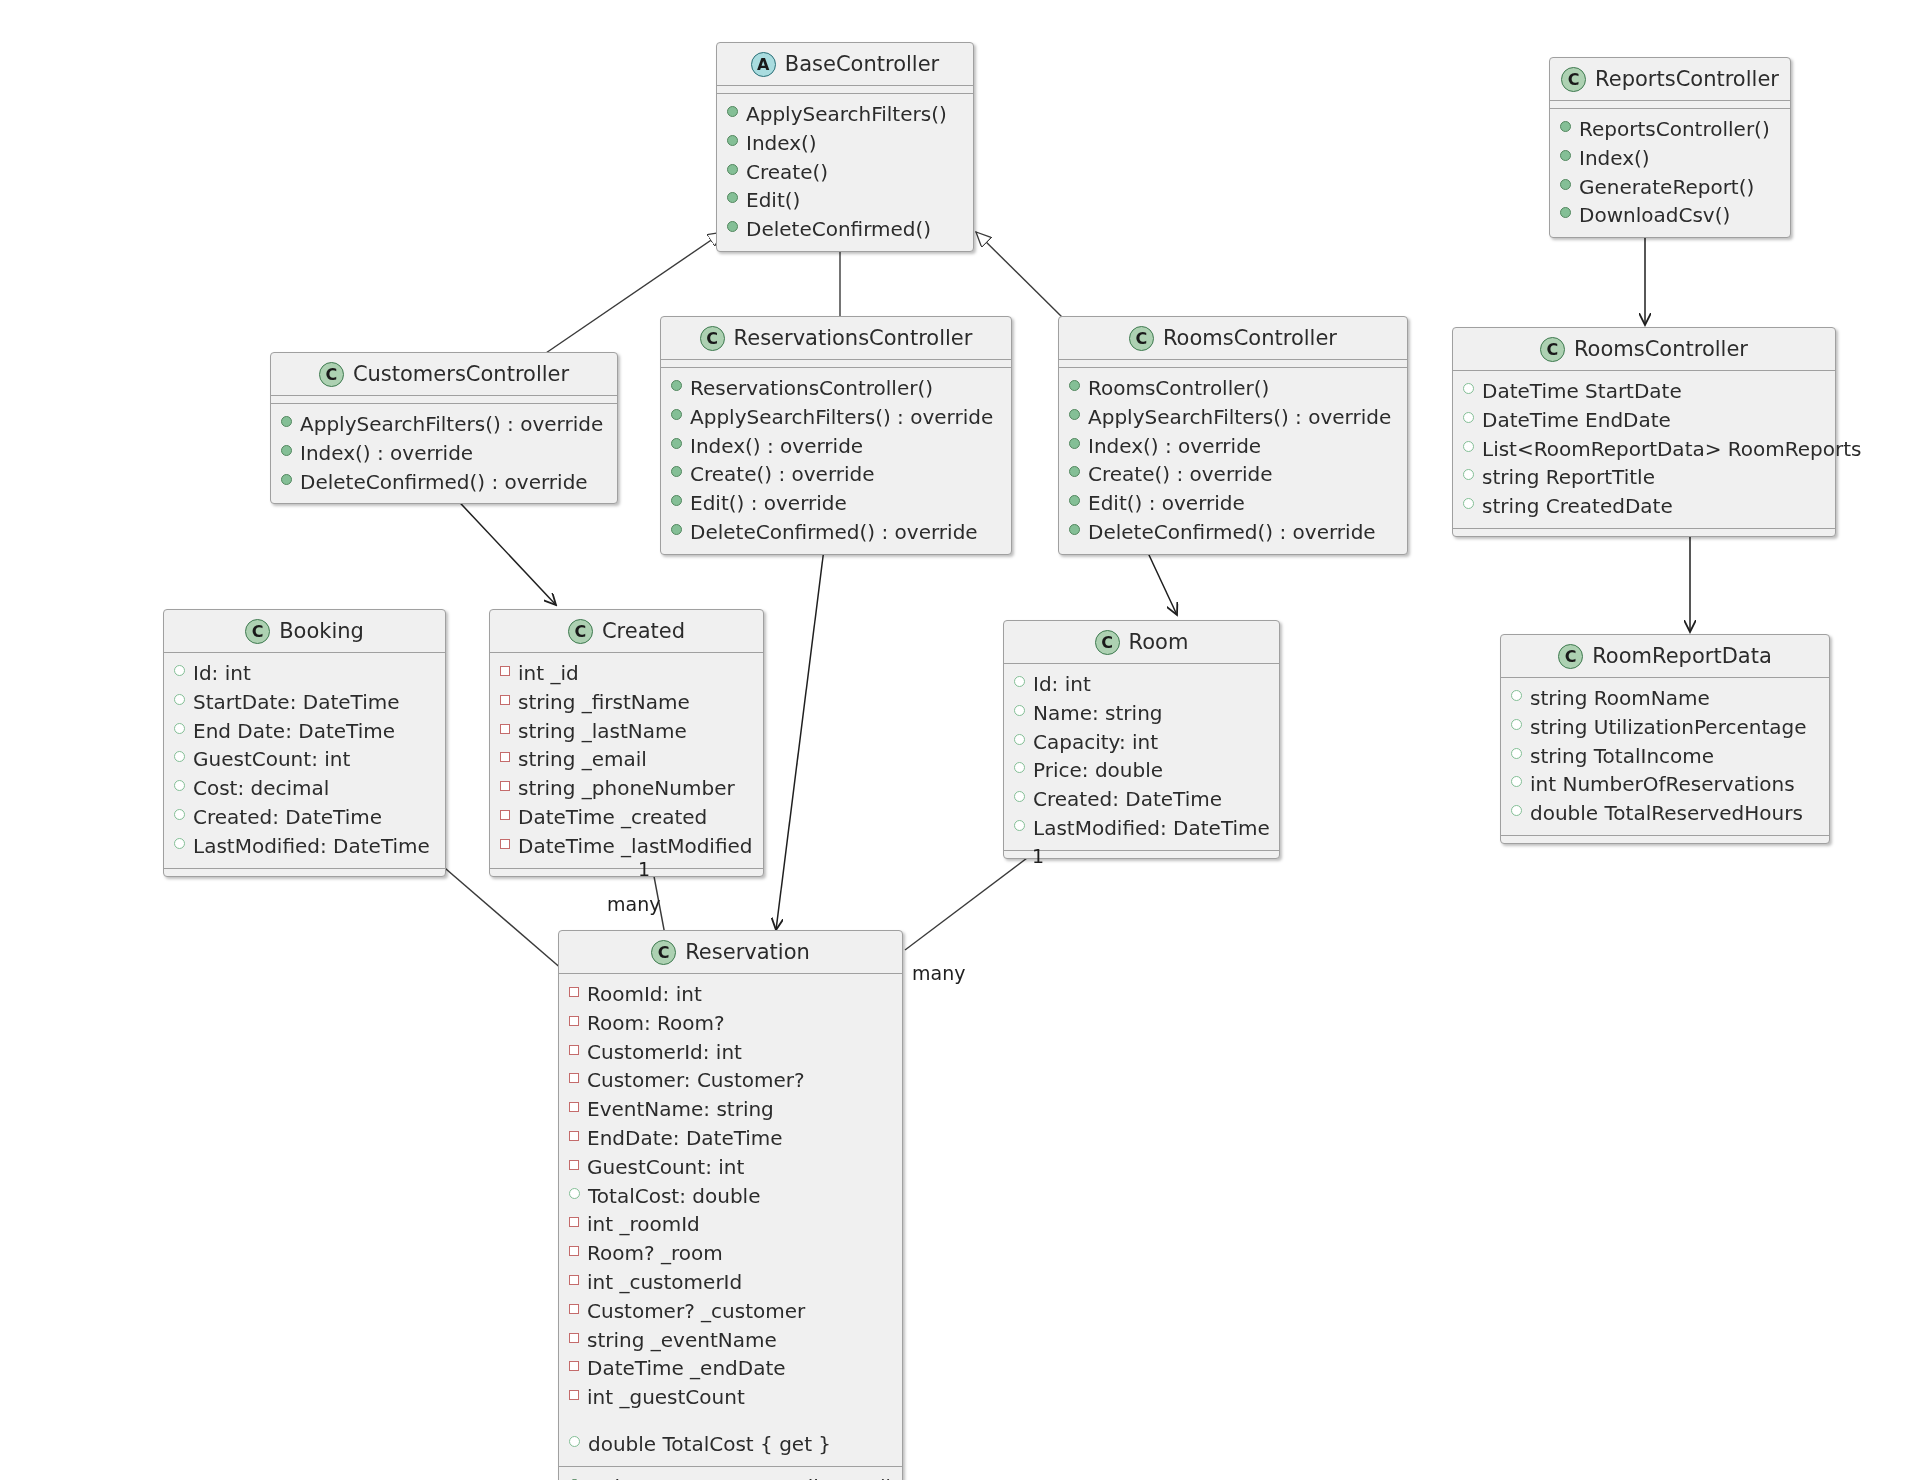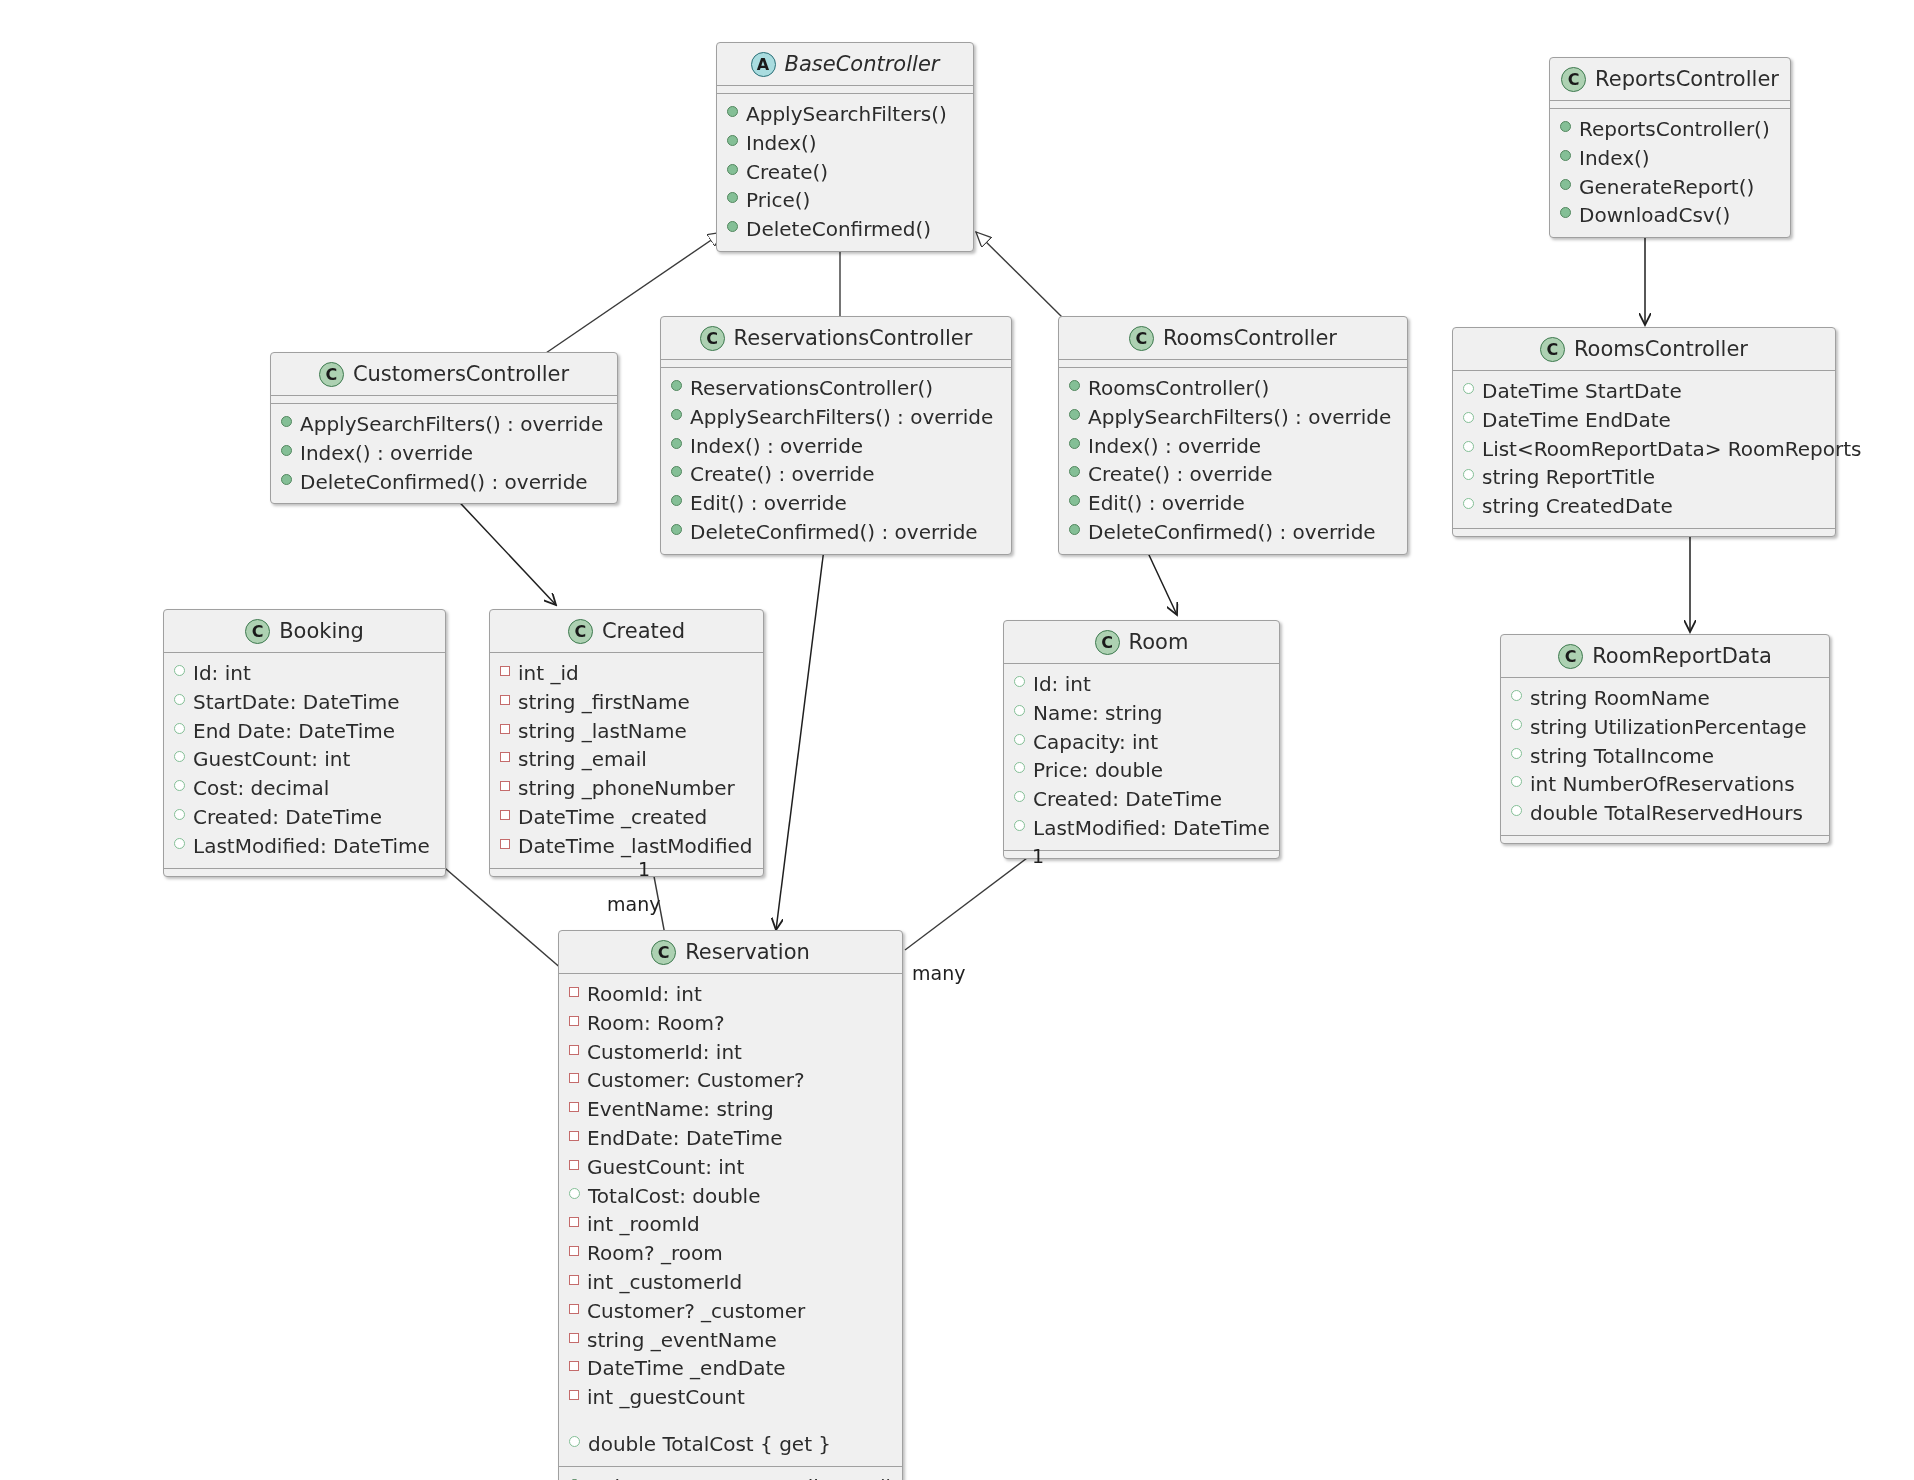"BaseController" .class-header.abstract .class-title { font-style: italic -> none }
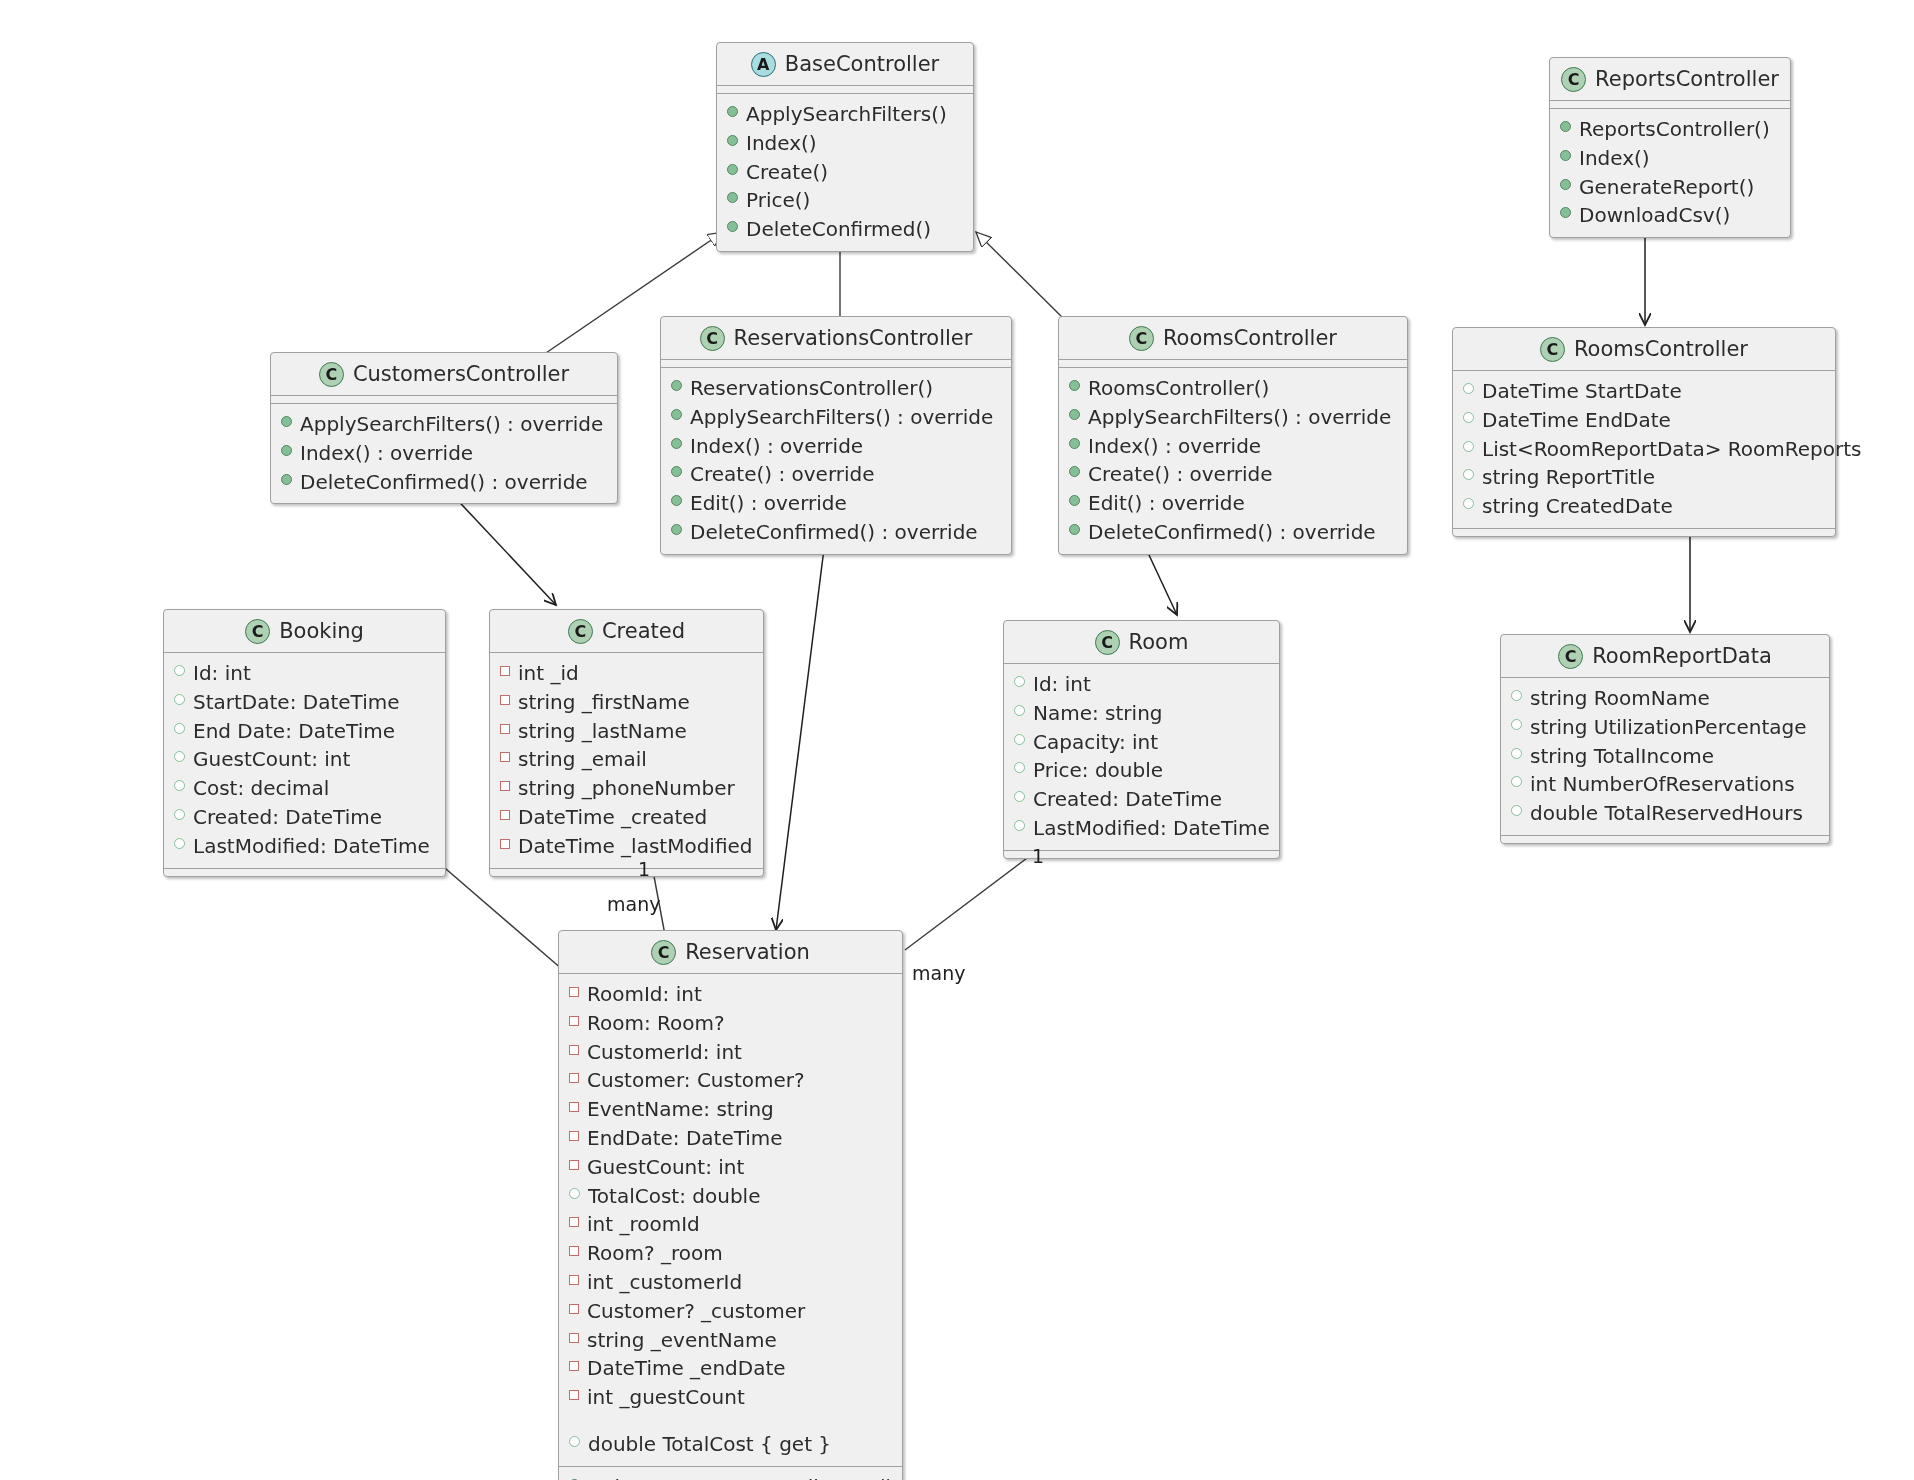"Price()" span { text: Price -> Edit }
